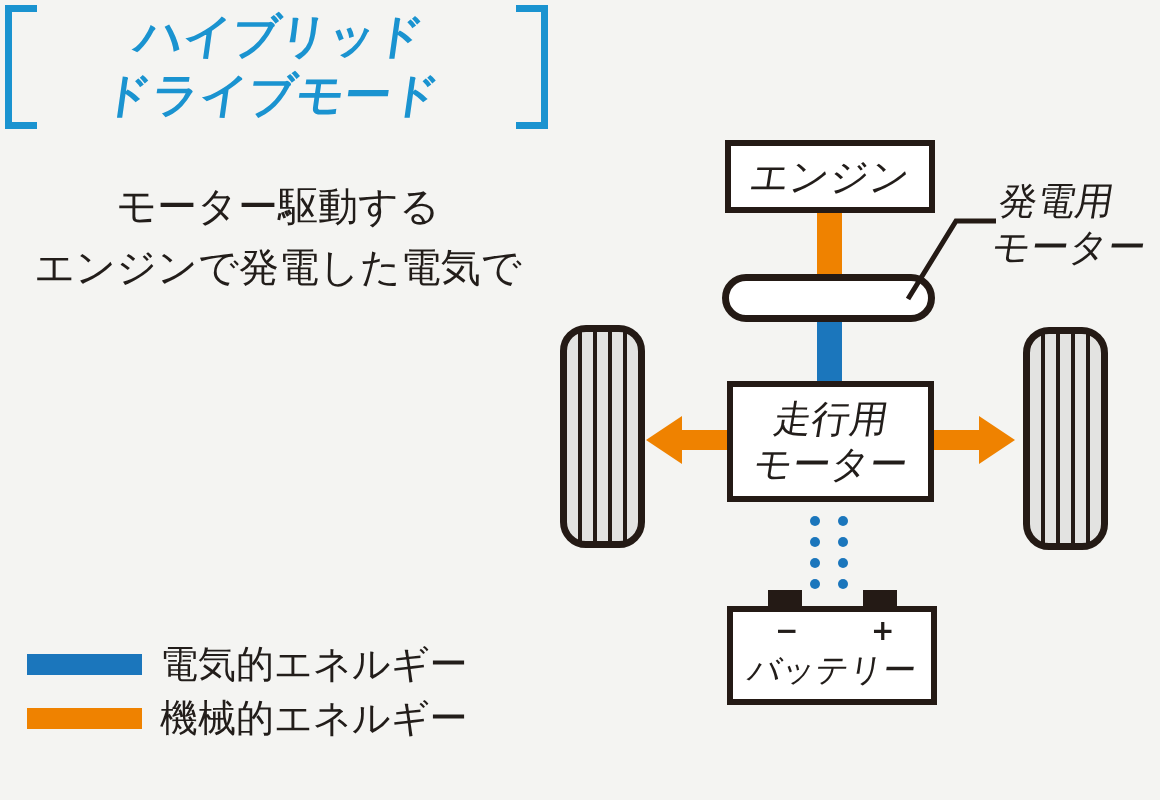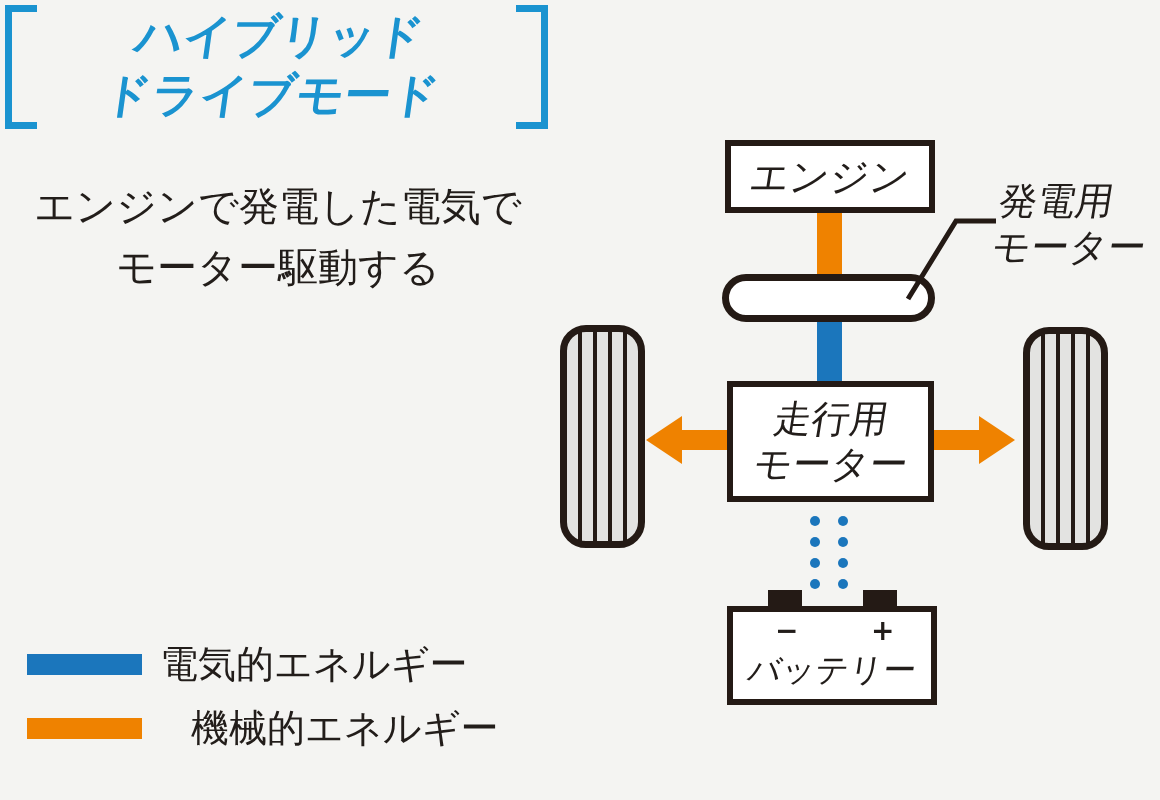"エンジンで発電した電気で" div { order: before "モーター駆動する" -> after "モーター駆動する" }
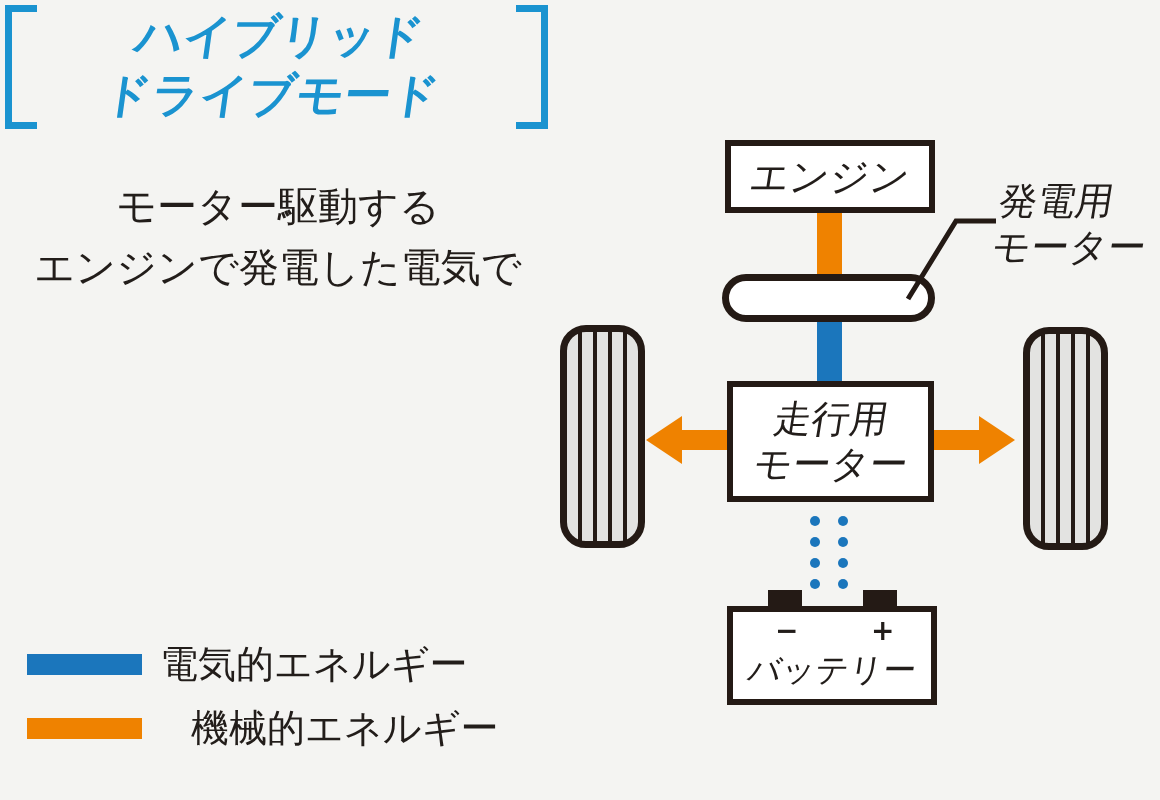"機械的エネルギー" .legend-row.r1 { gap: 31px -> none; top: 64px -> 54px }
